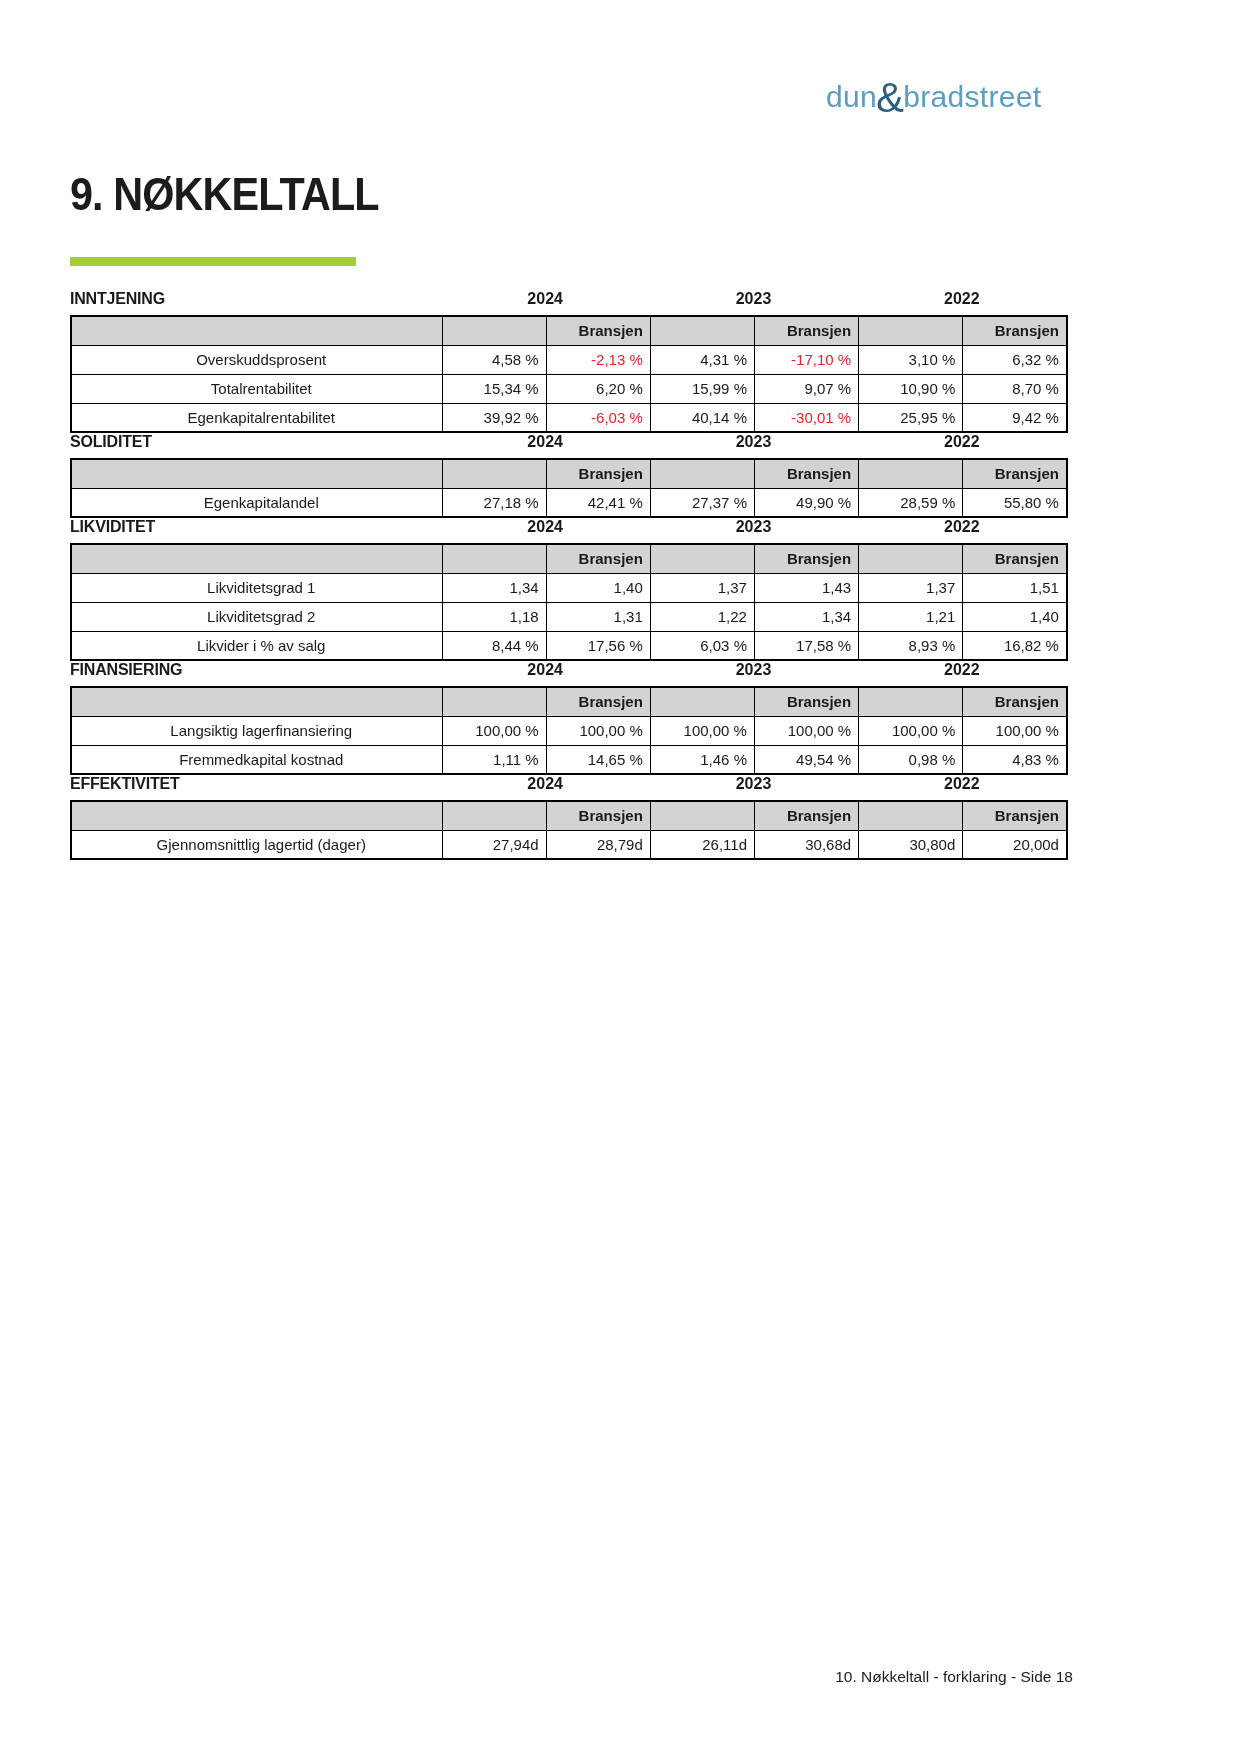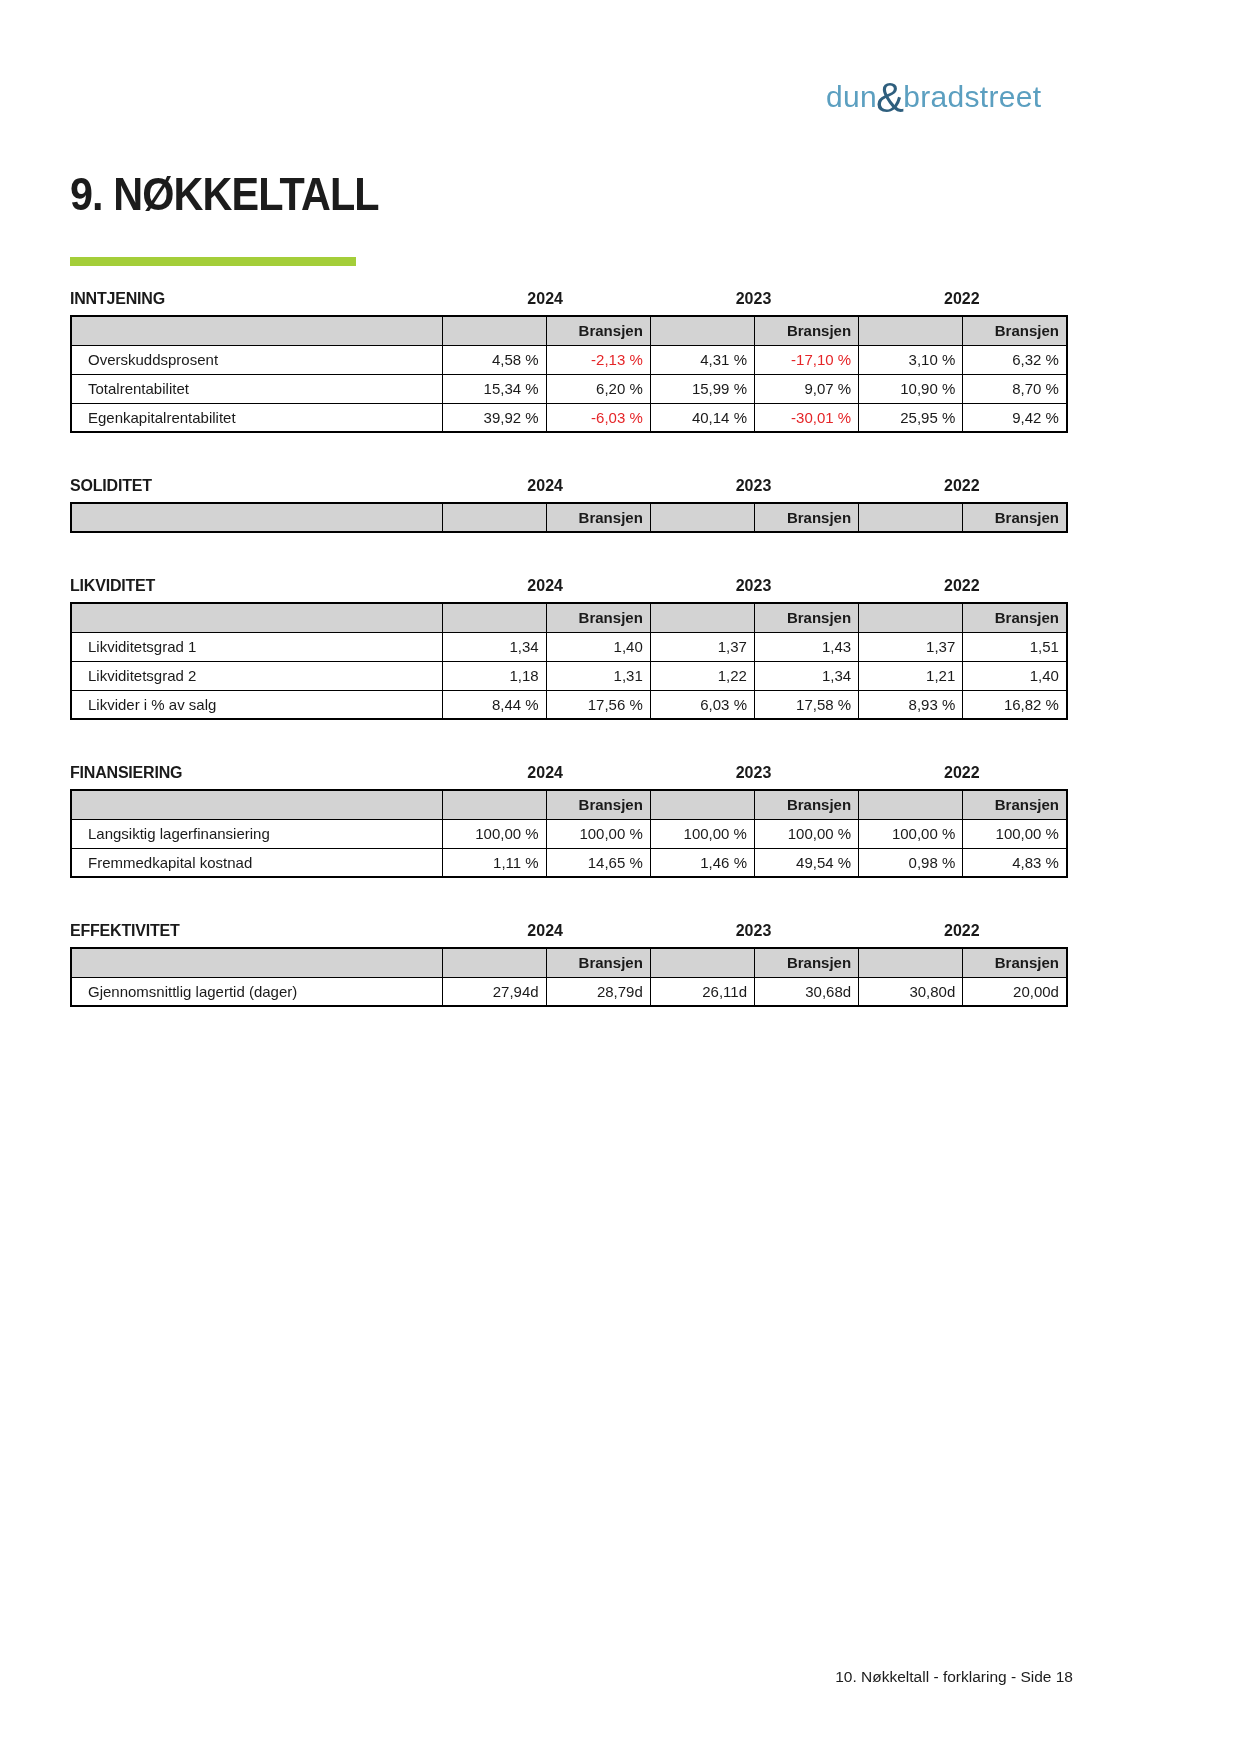"INNTJENING" .section { margin-bottom: 44px -> none }
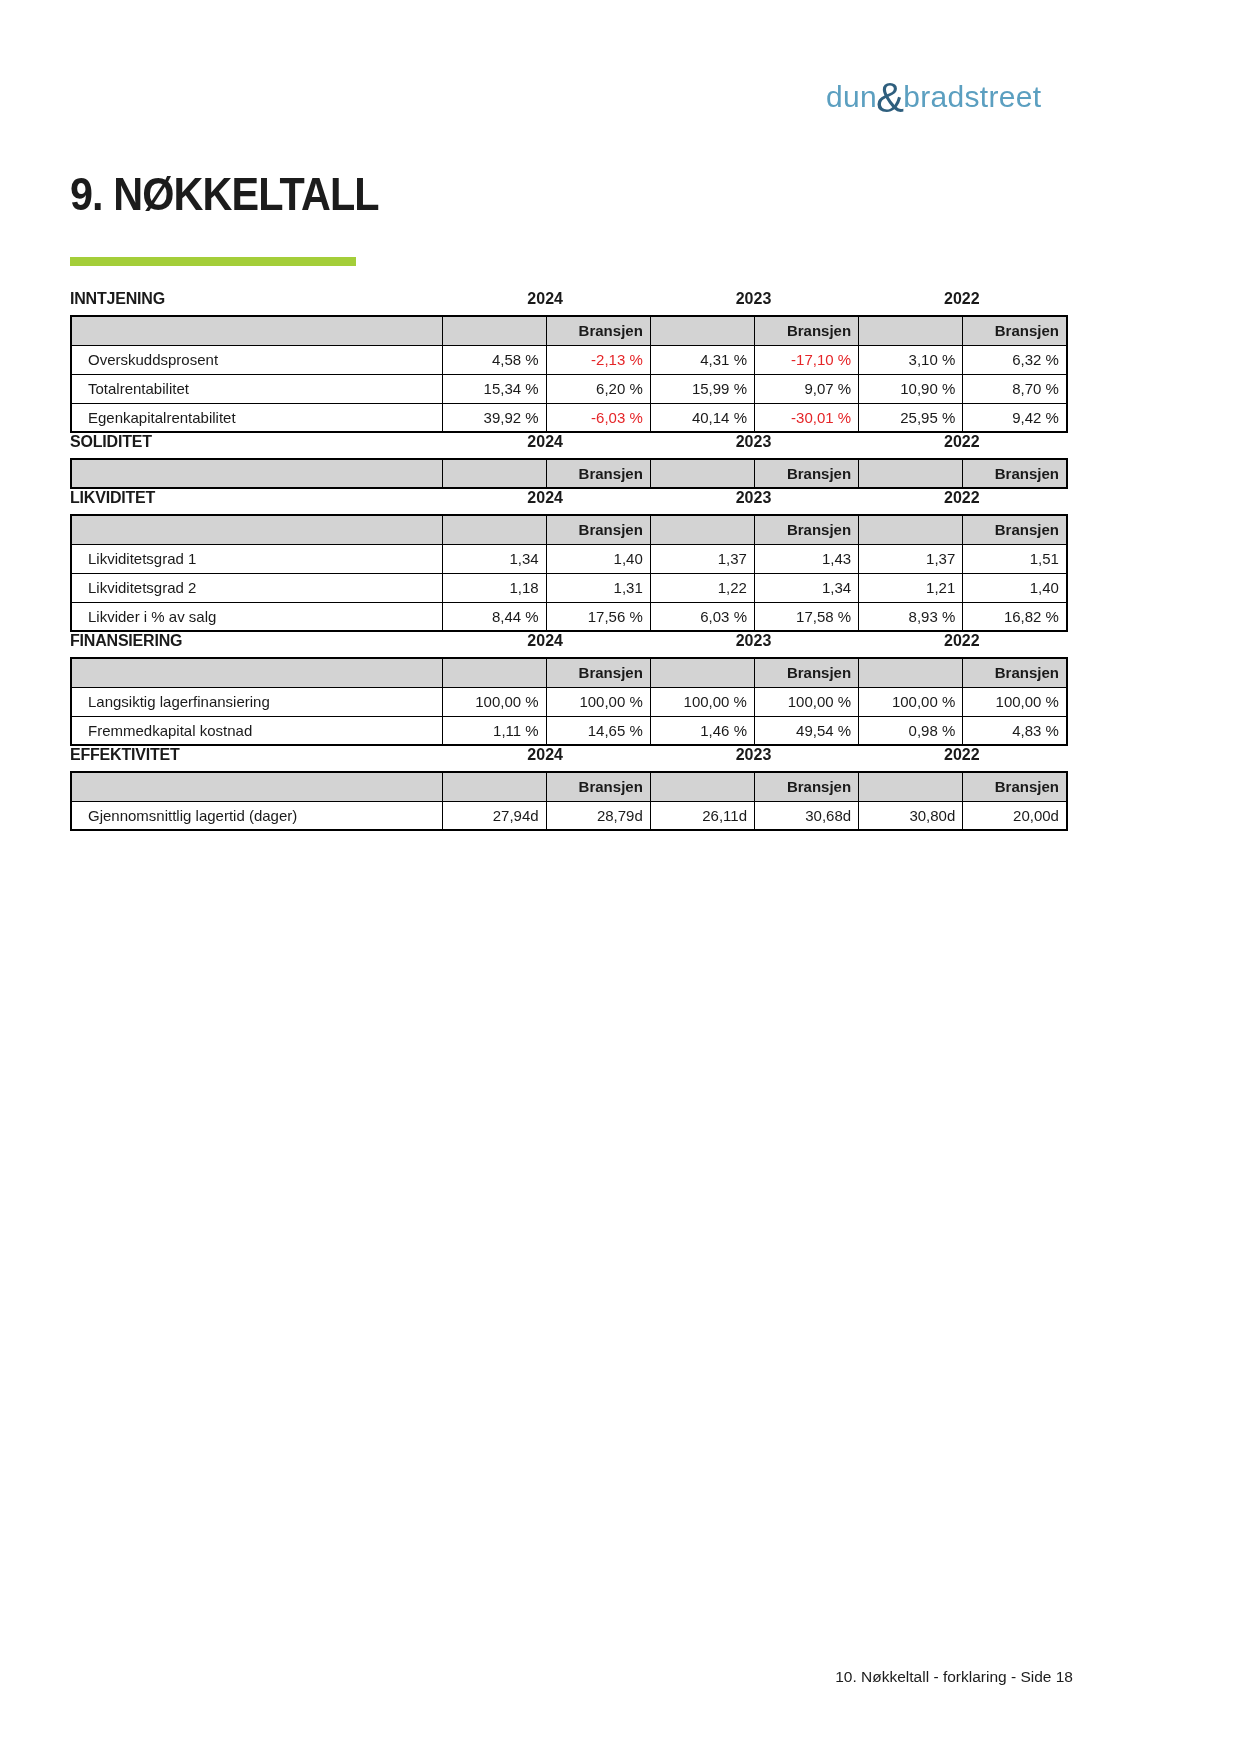"Overskuddsprosent" .kv-table td.lbl { text-align: left -> center }
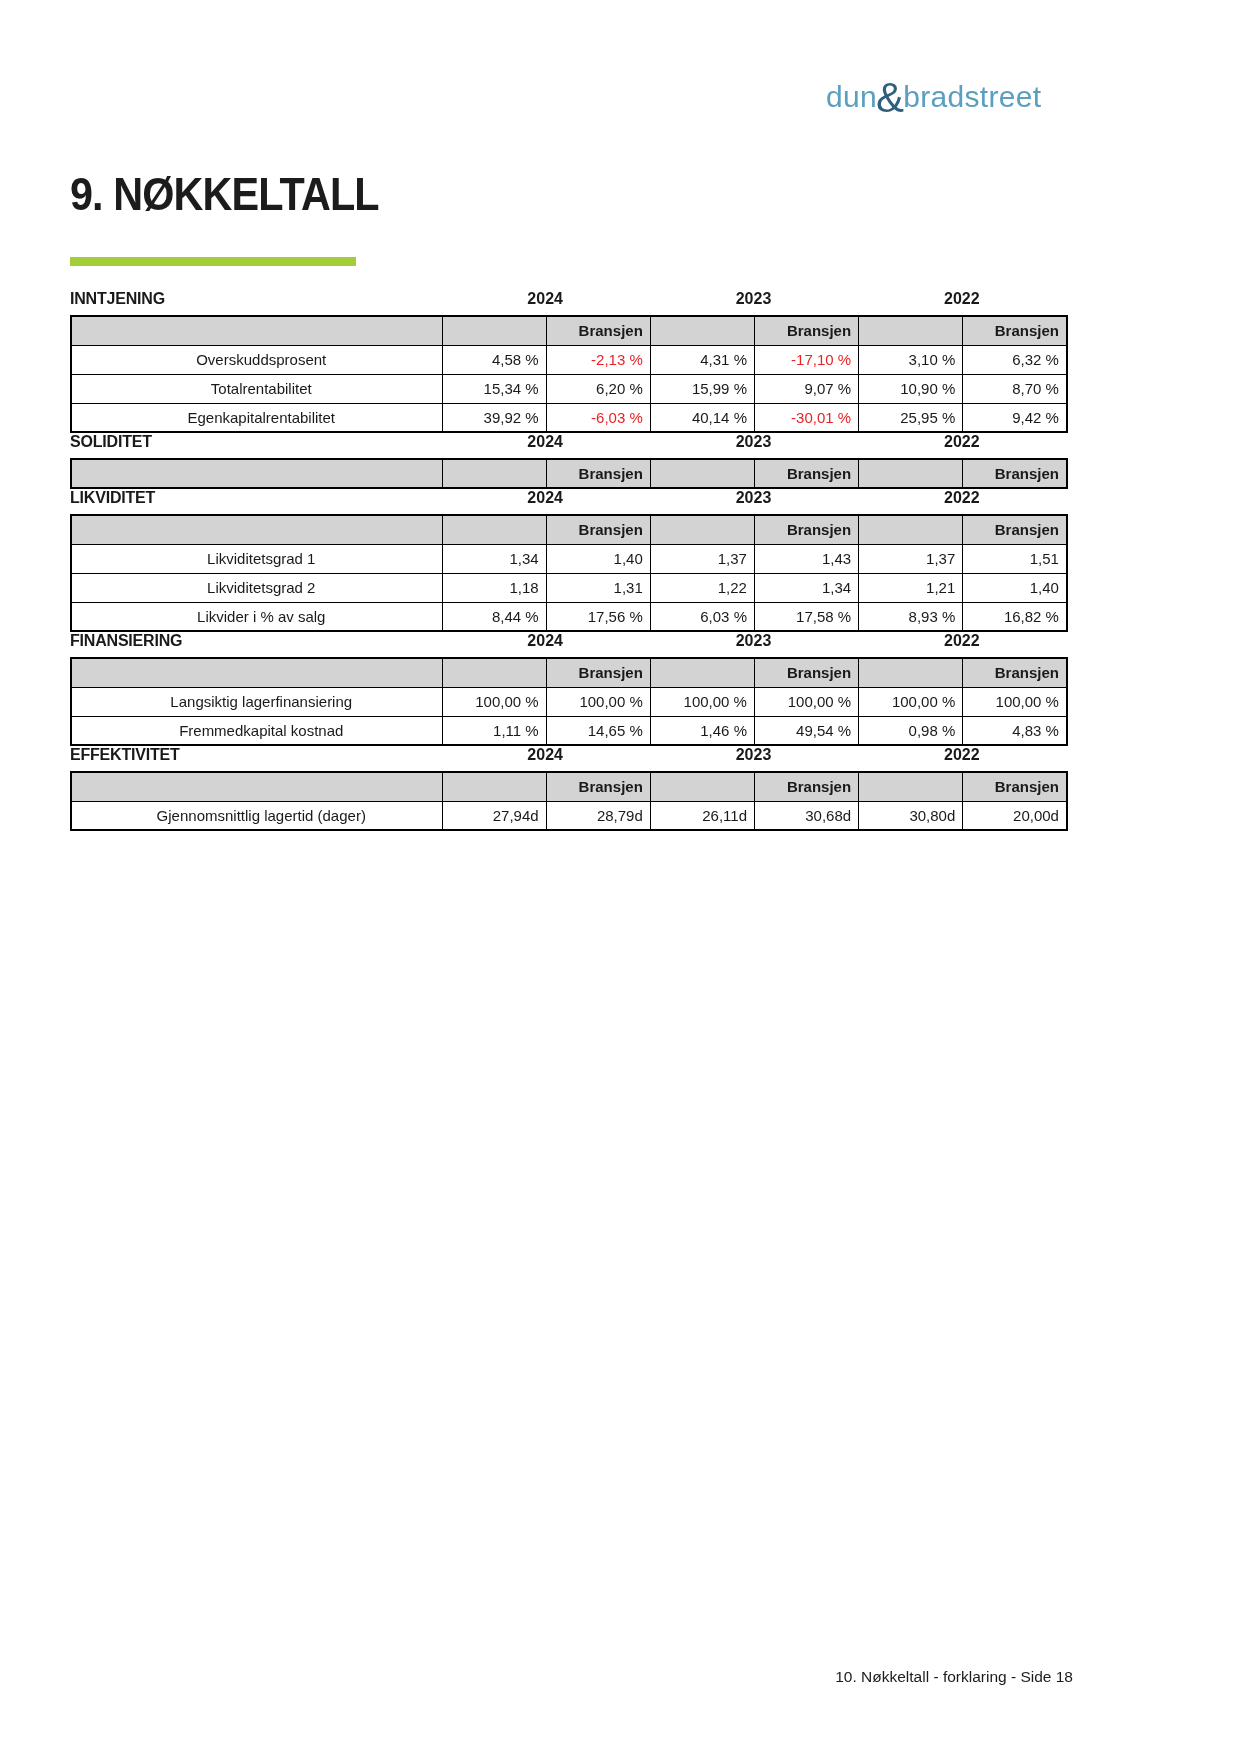"Egenkapitalandel" tr { html: none -> <tr> <td>Egenkapitalandel</td> <td>27,18 %</td> <td>42,41 %</td> <td>27,37 %</td> <td>49,90 %</td> <td>28,59 %</td> <td>55,80 %</td> </tr> }
